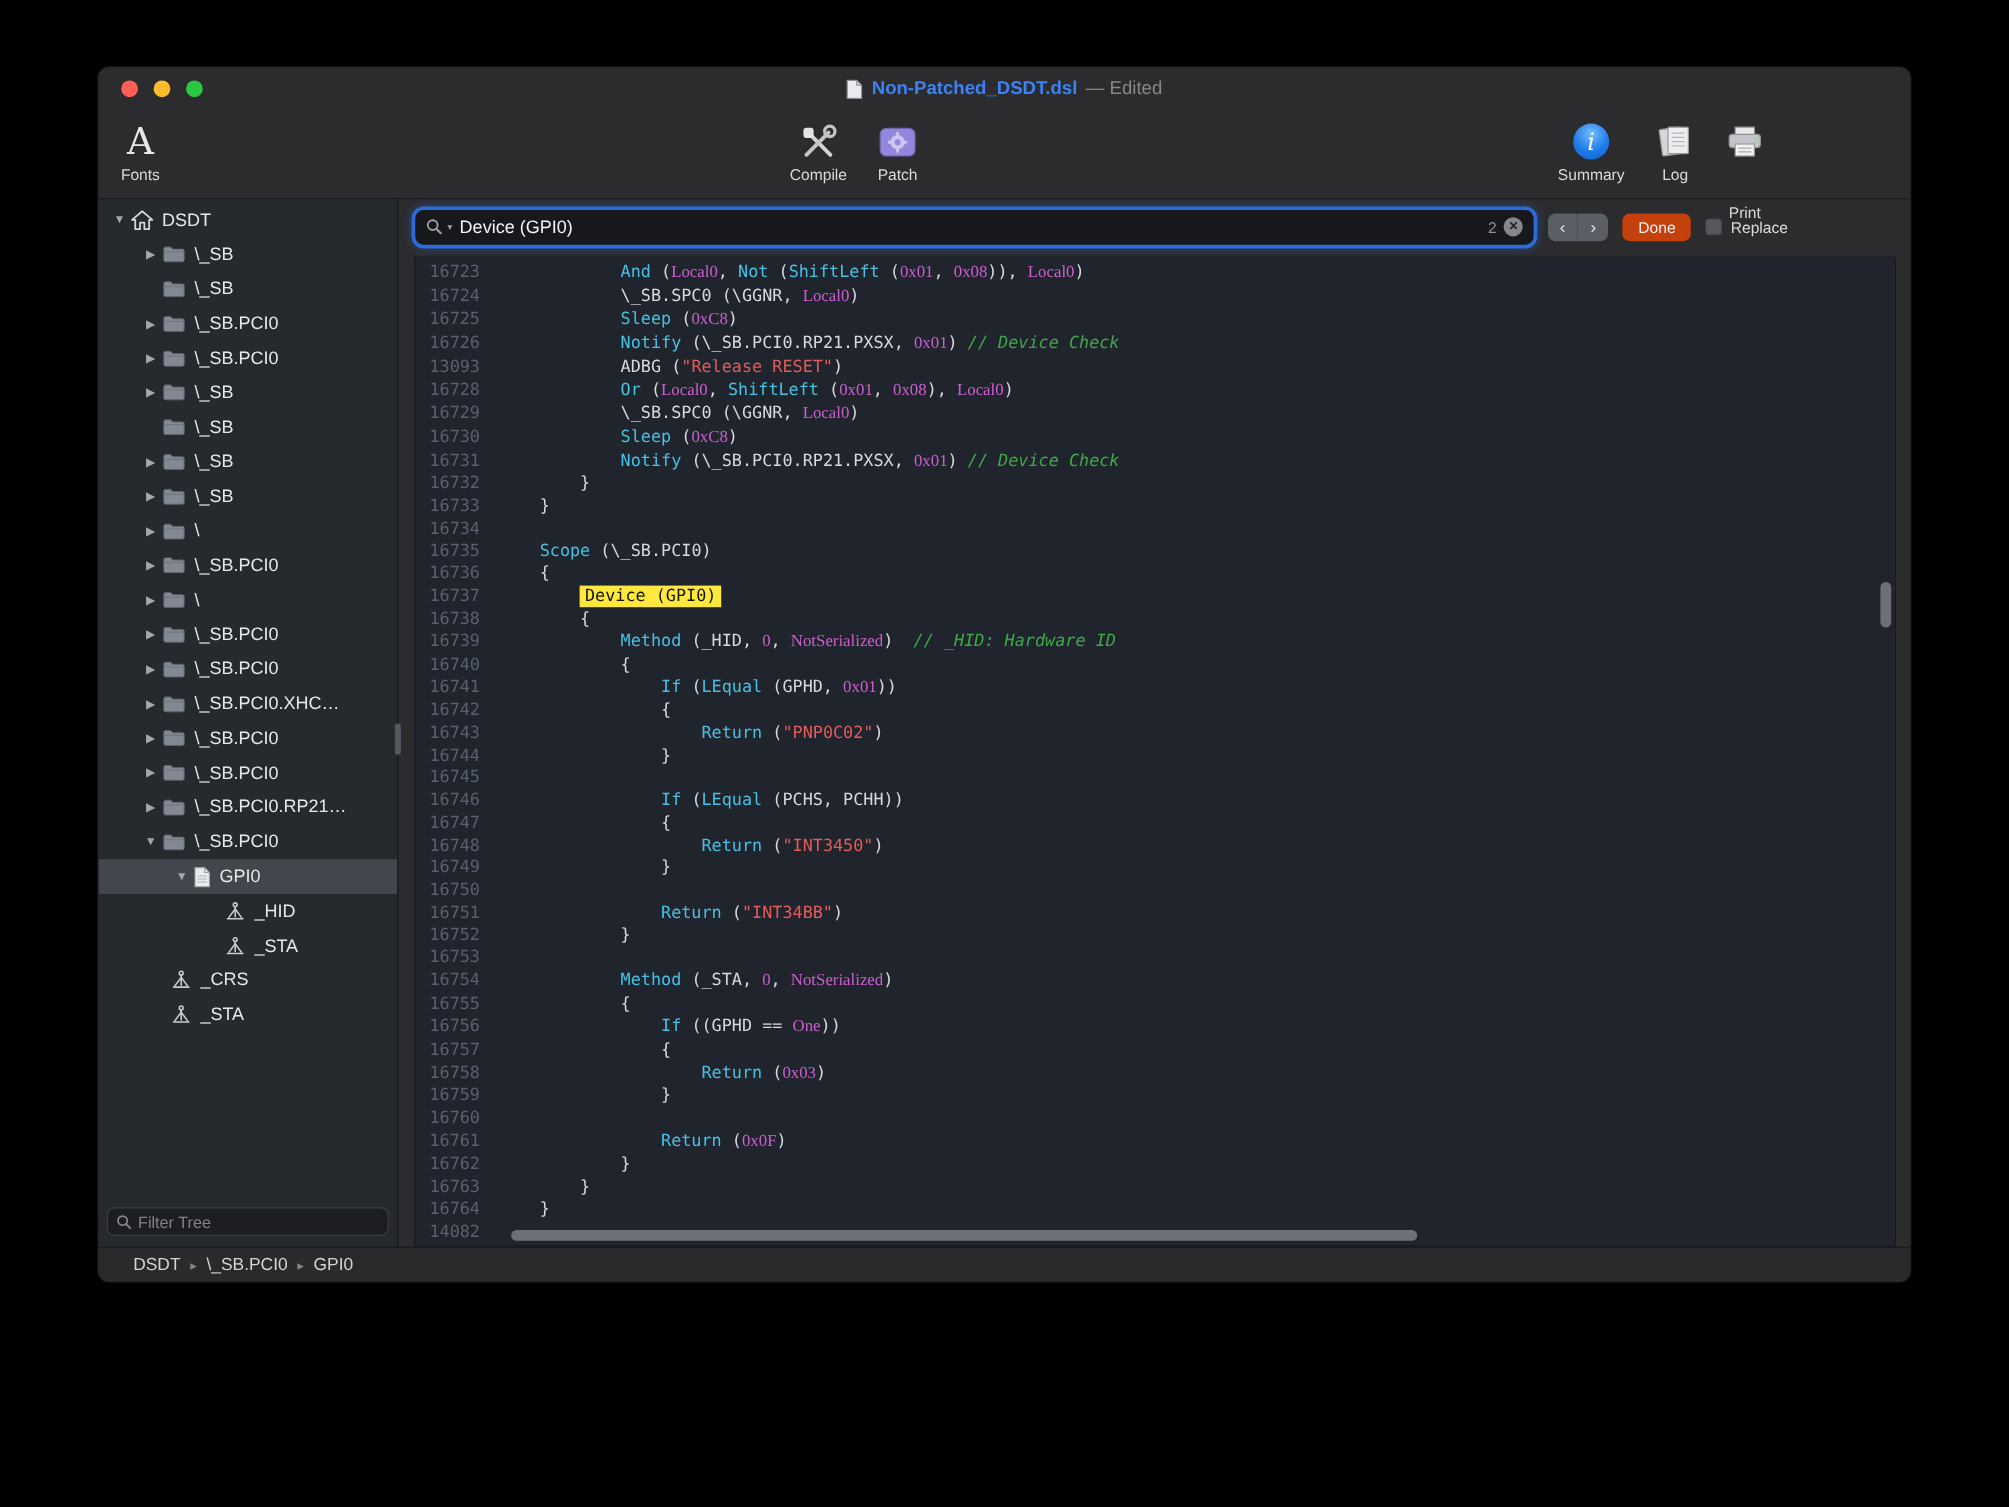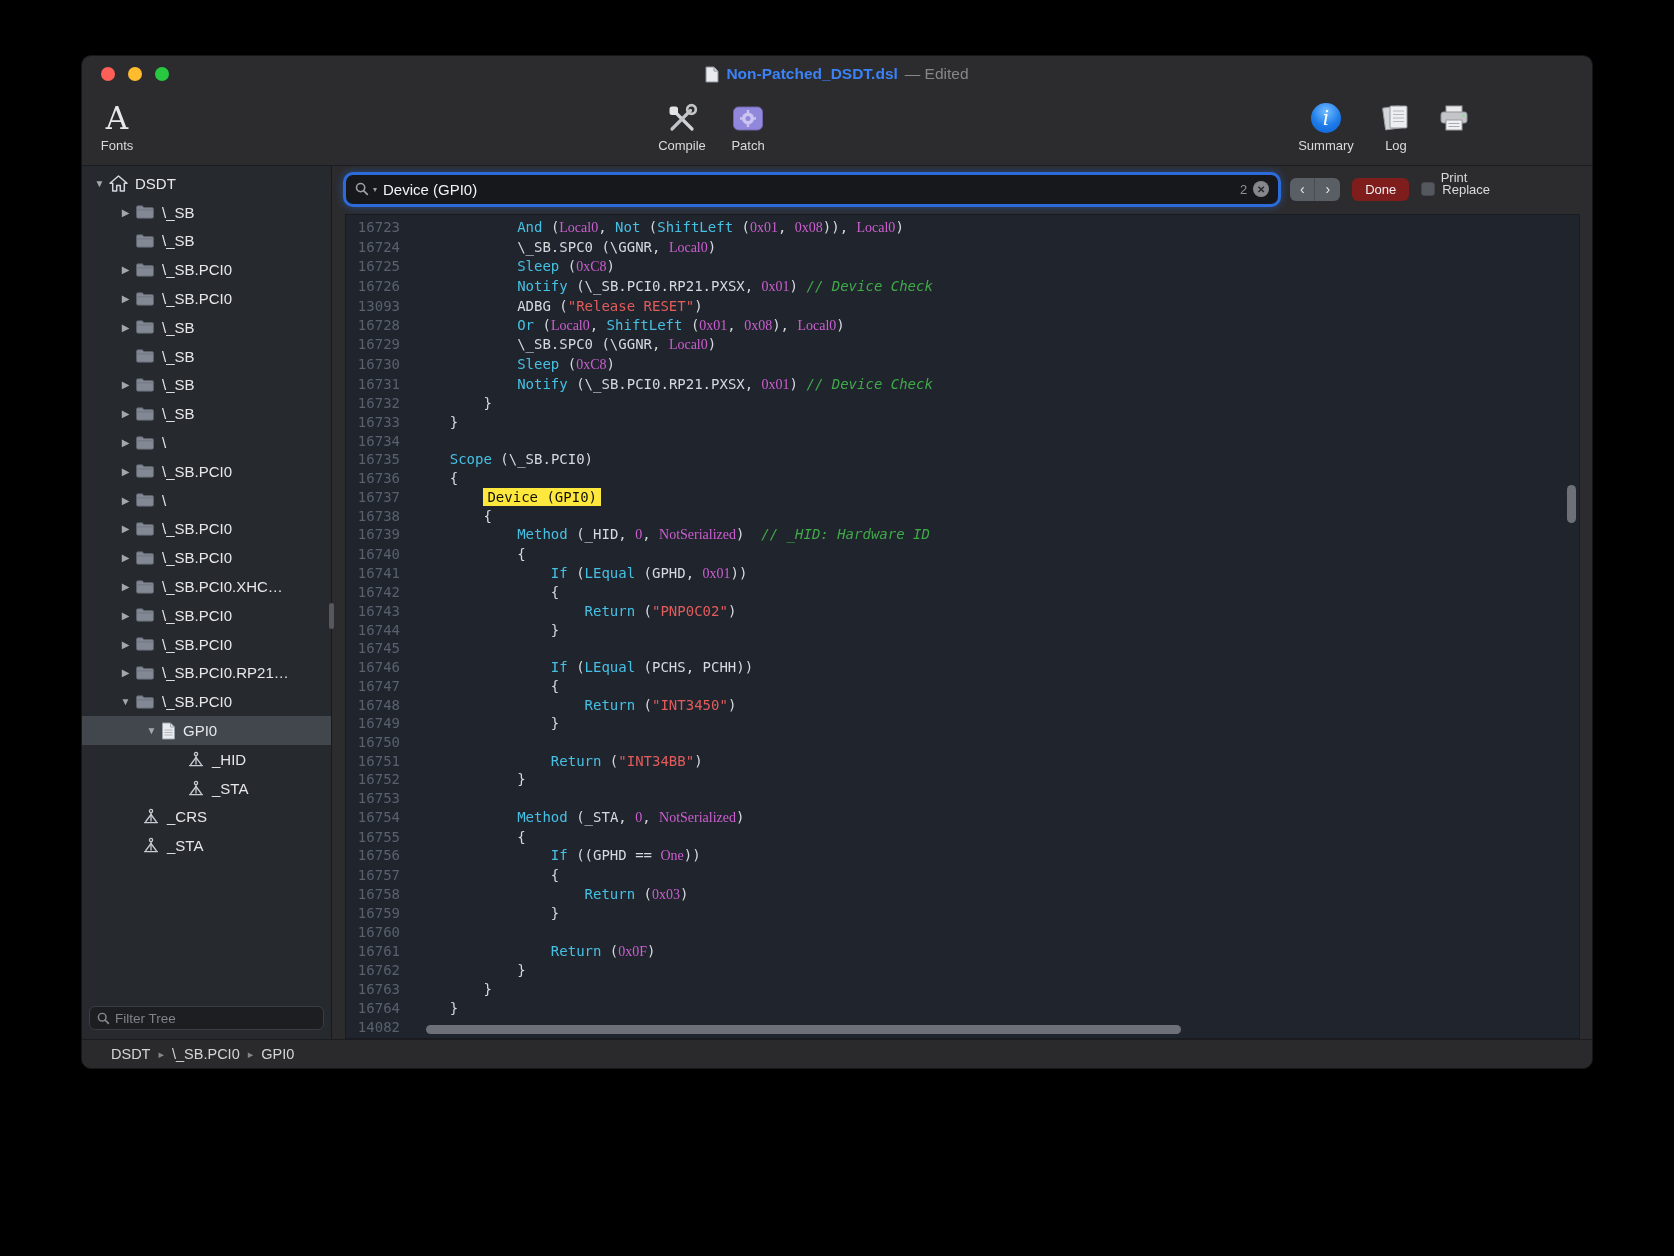"Done" .done-btn { background: #7f1d1d -> #c2410c }
